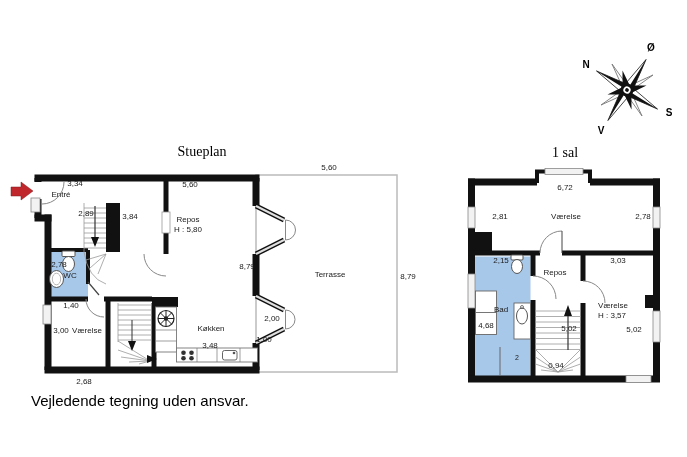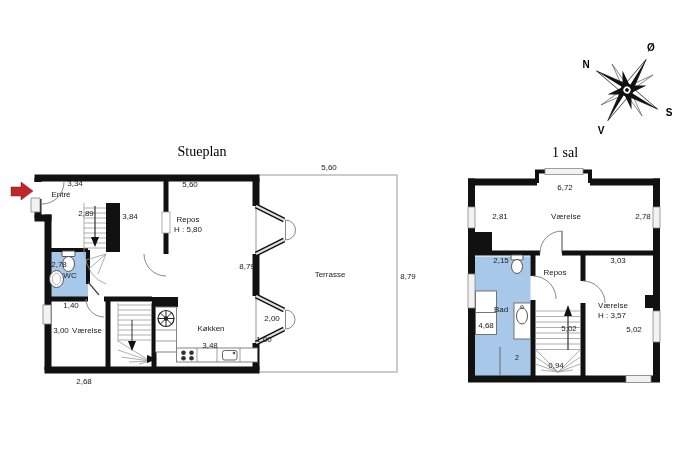"Vejledende tegning uden ansvar." div.footer-text { html: none -> <div>Vejledende tegning uden ansvar.</div> }
